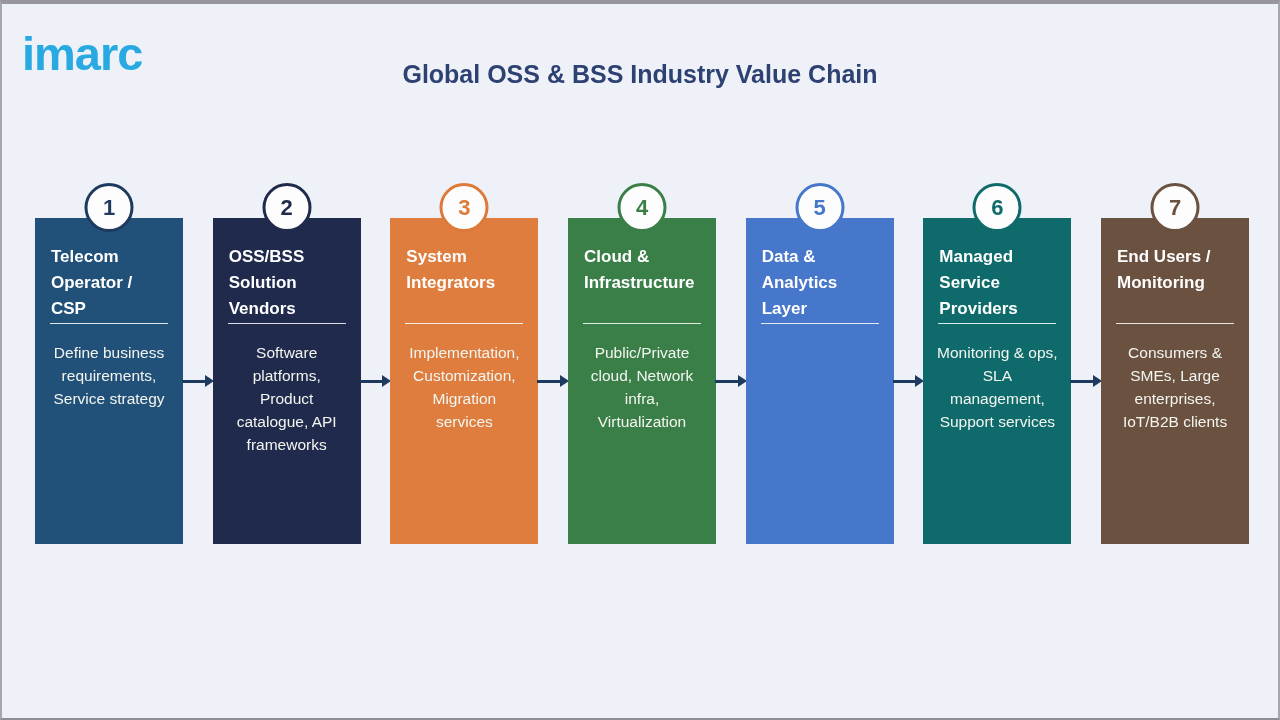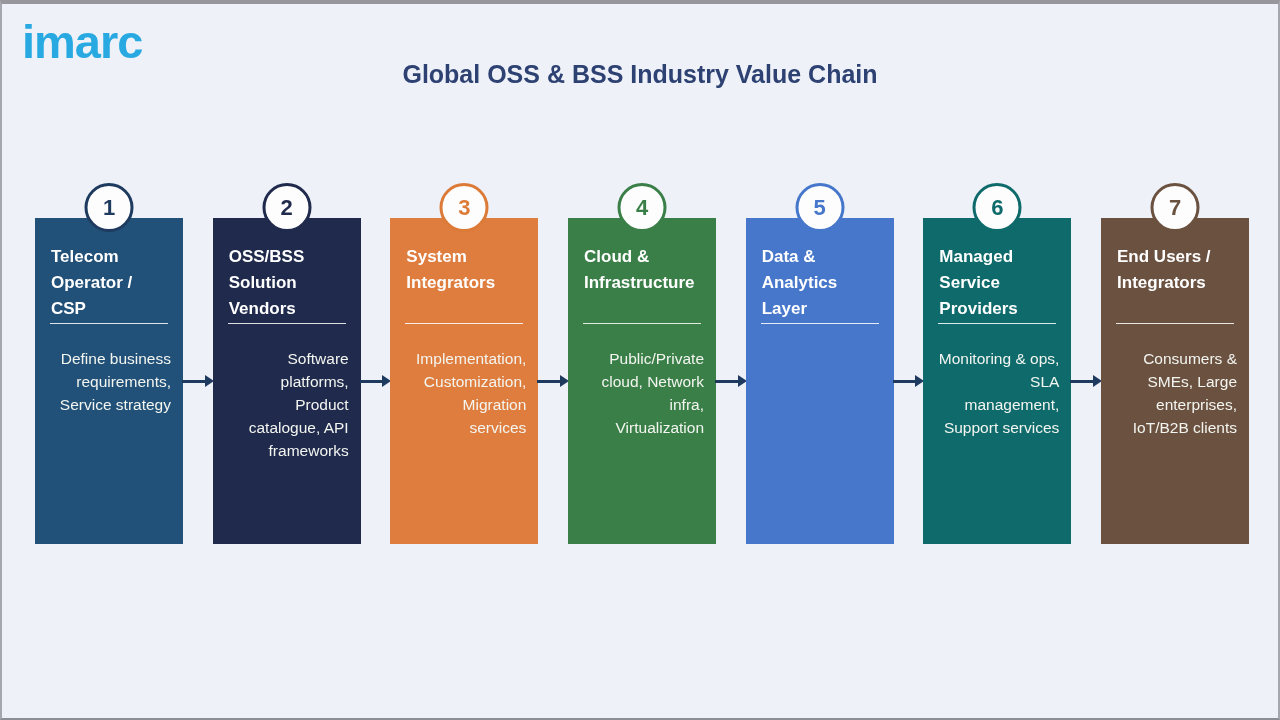"imarc" .logo { top: 12px -> 24px }
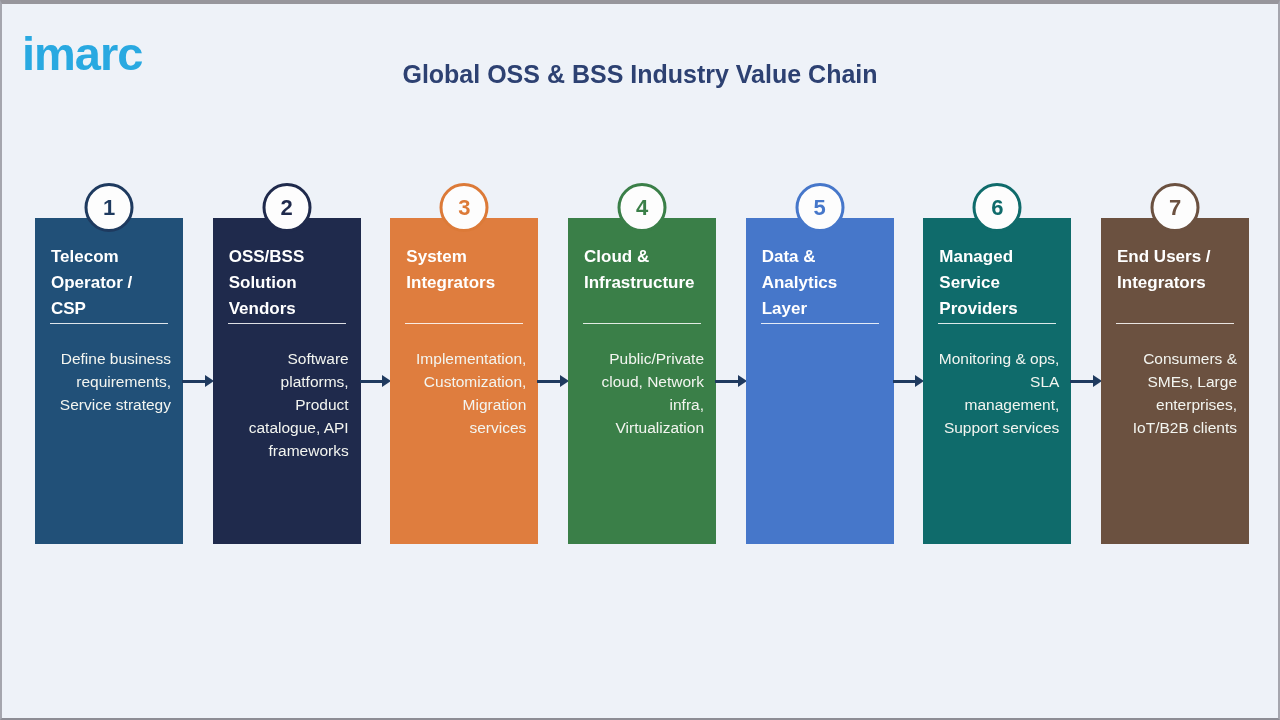"End Users / Integrators" div.card-title { text: Integrators -> Monitoring }
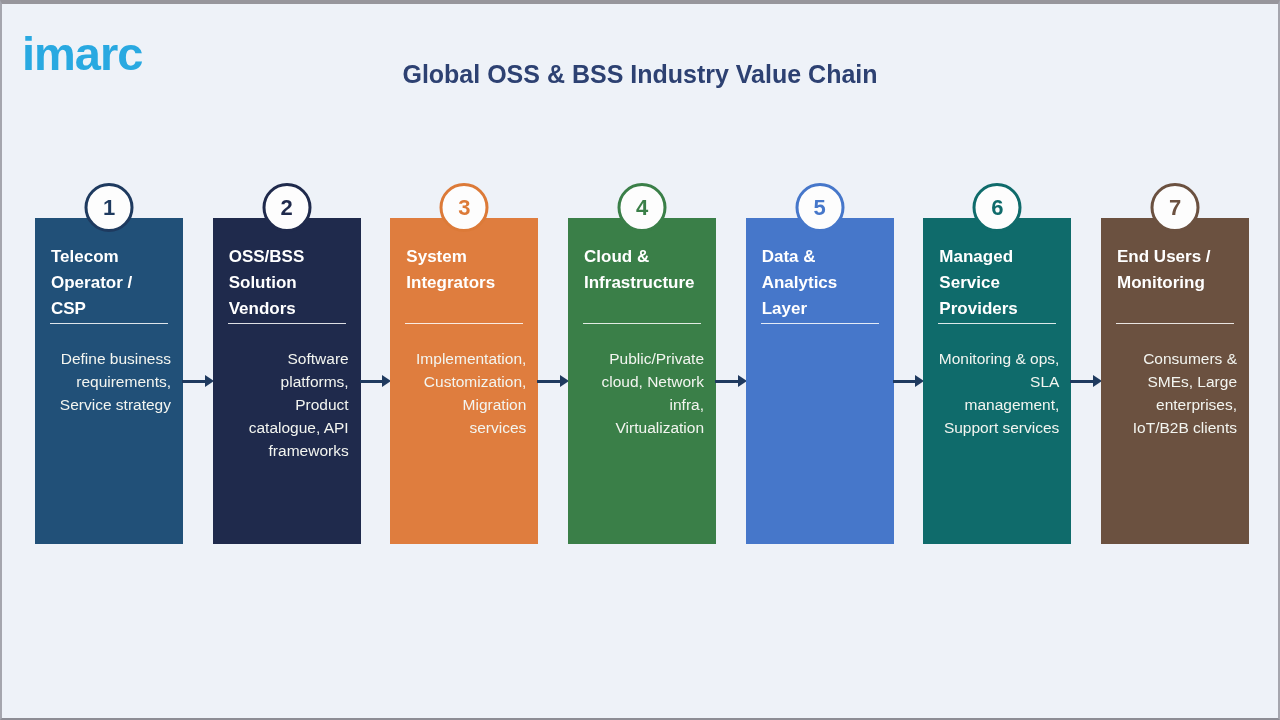"Define business requirements, Service" .card-desc { margin-top: 23px -> 17px; text-align: right -> center }
